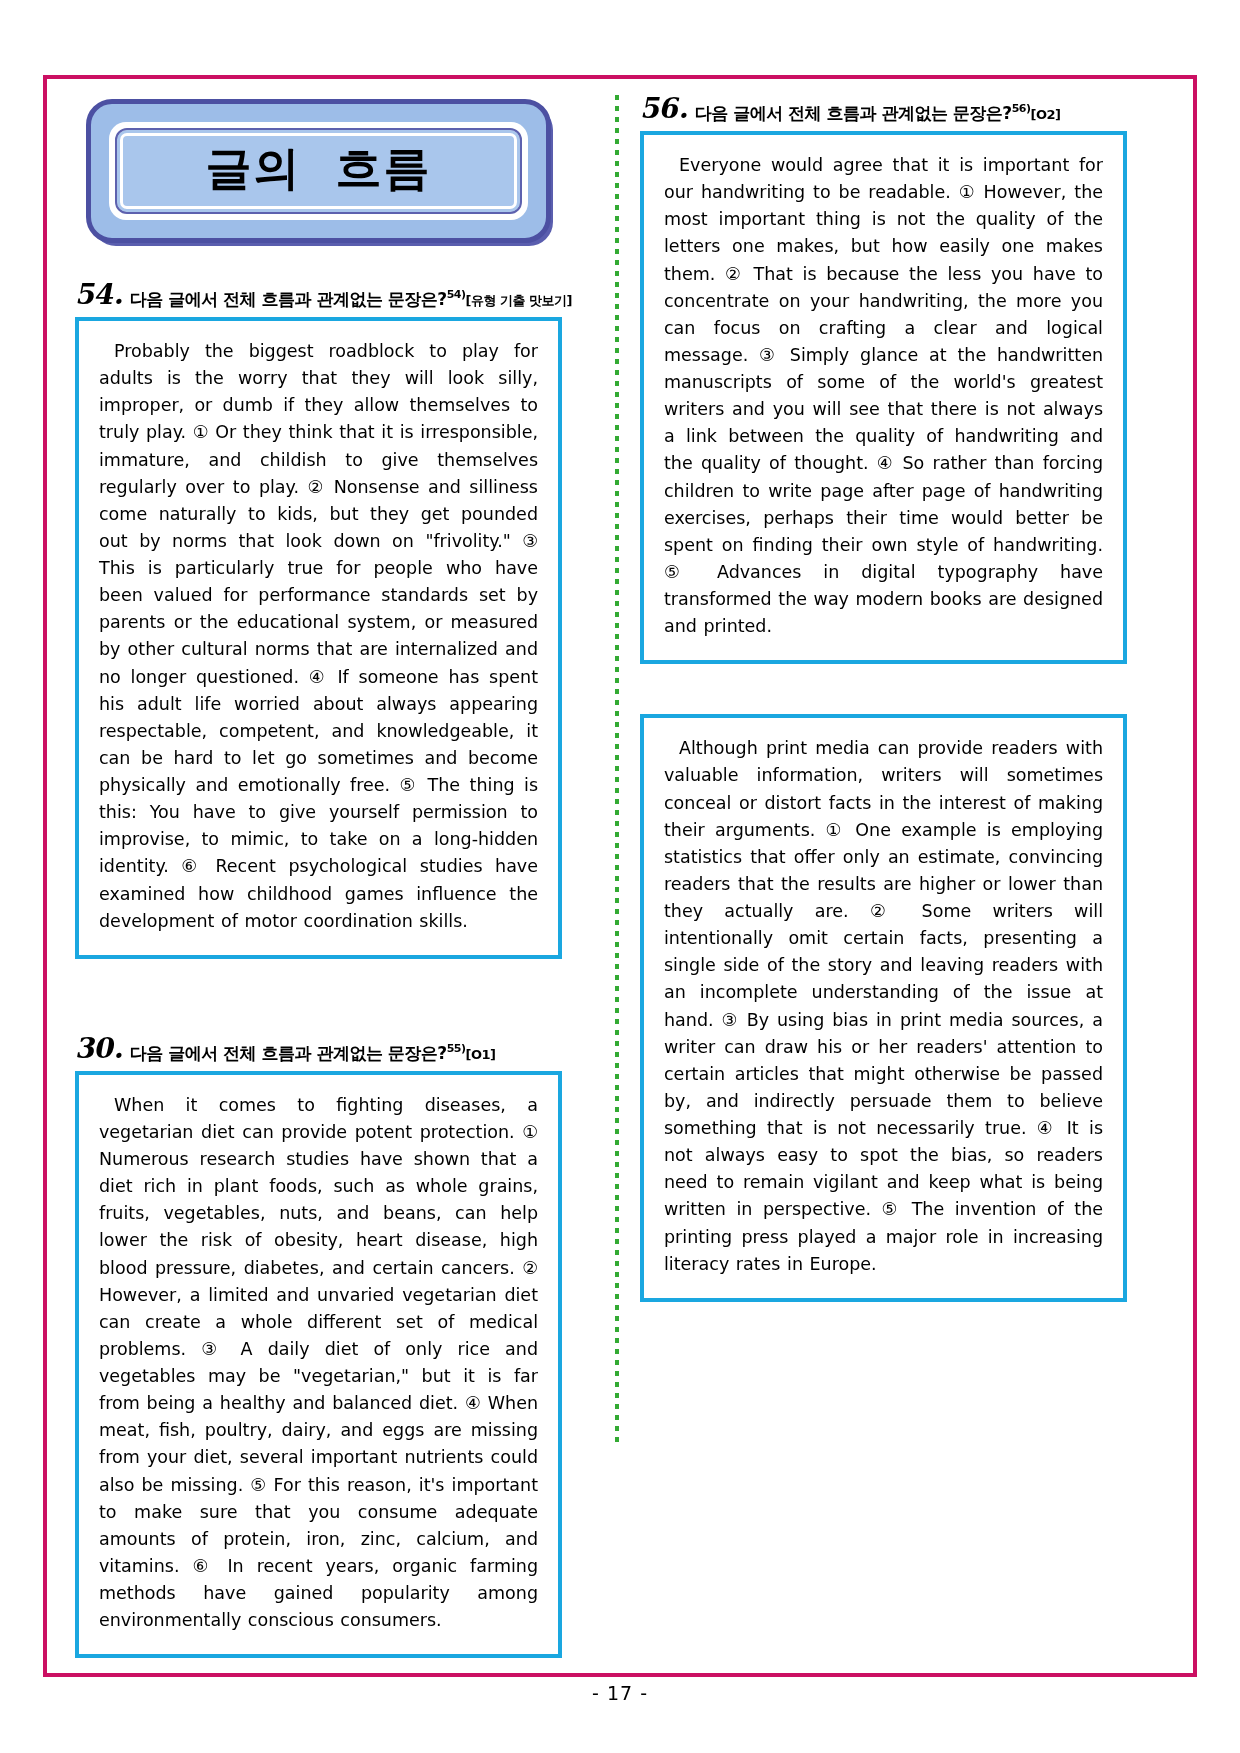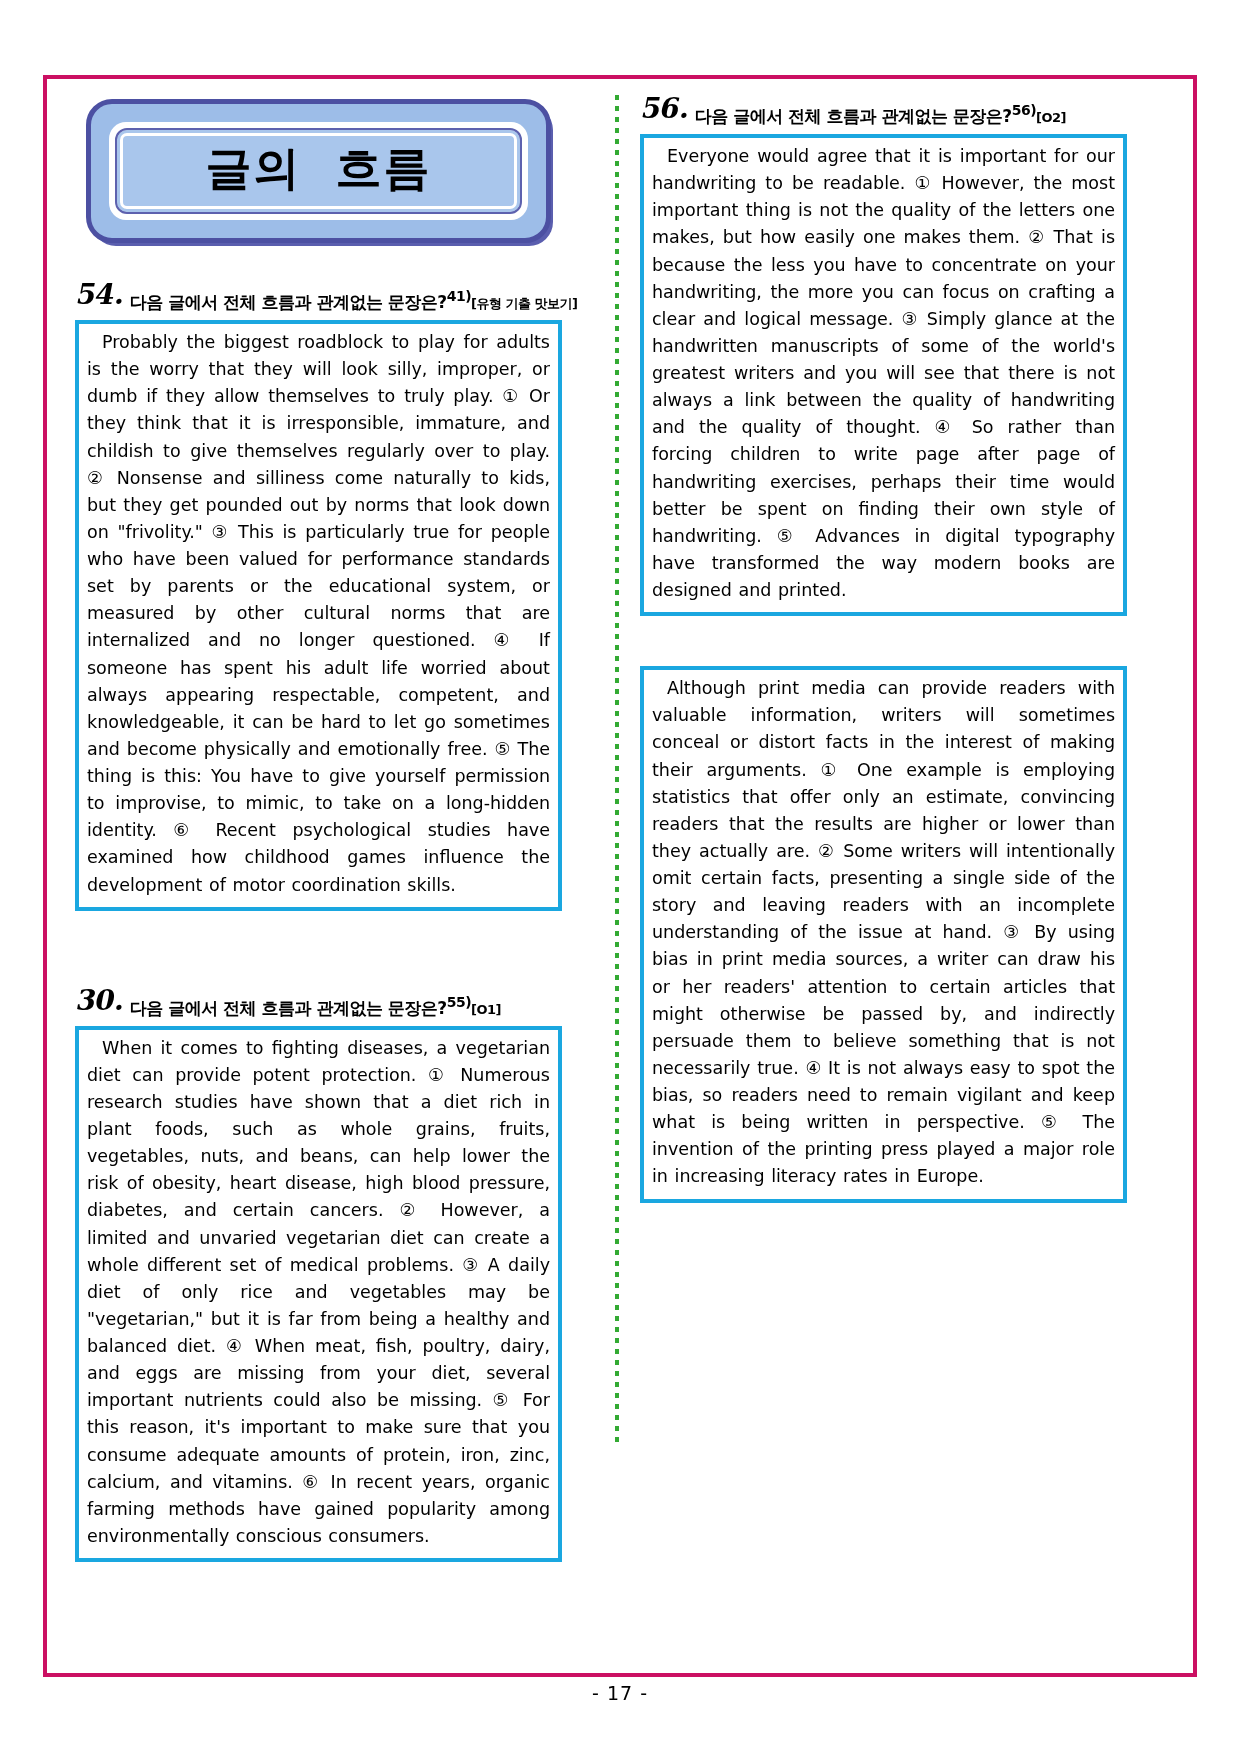"56)" .q-foot { font-size: 14px -> 11px }
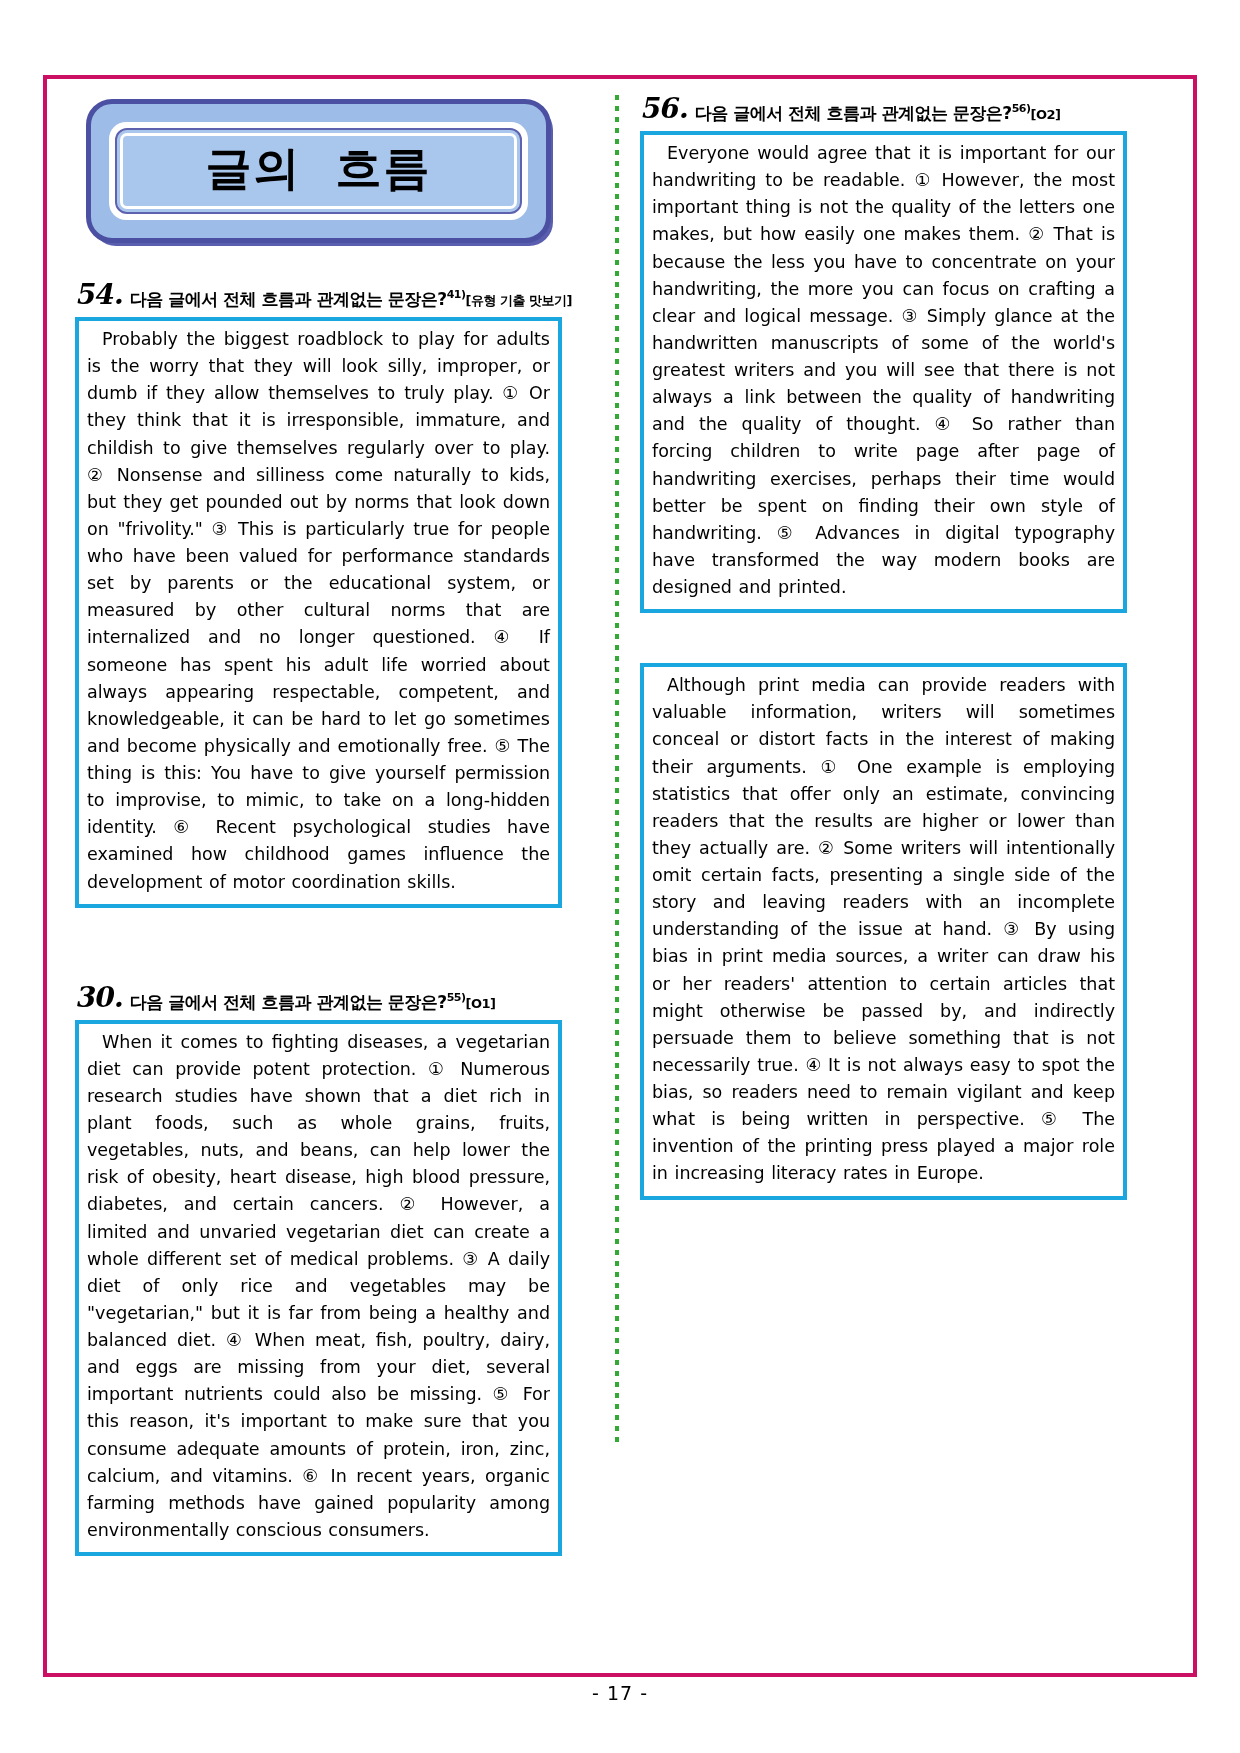"Everyone would agree that it" .passage { margin: 0 -> 12px }
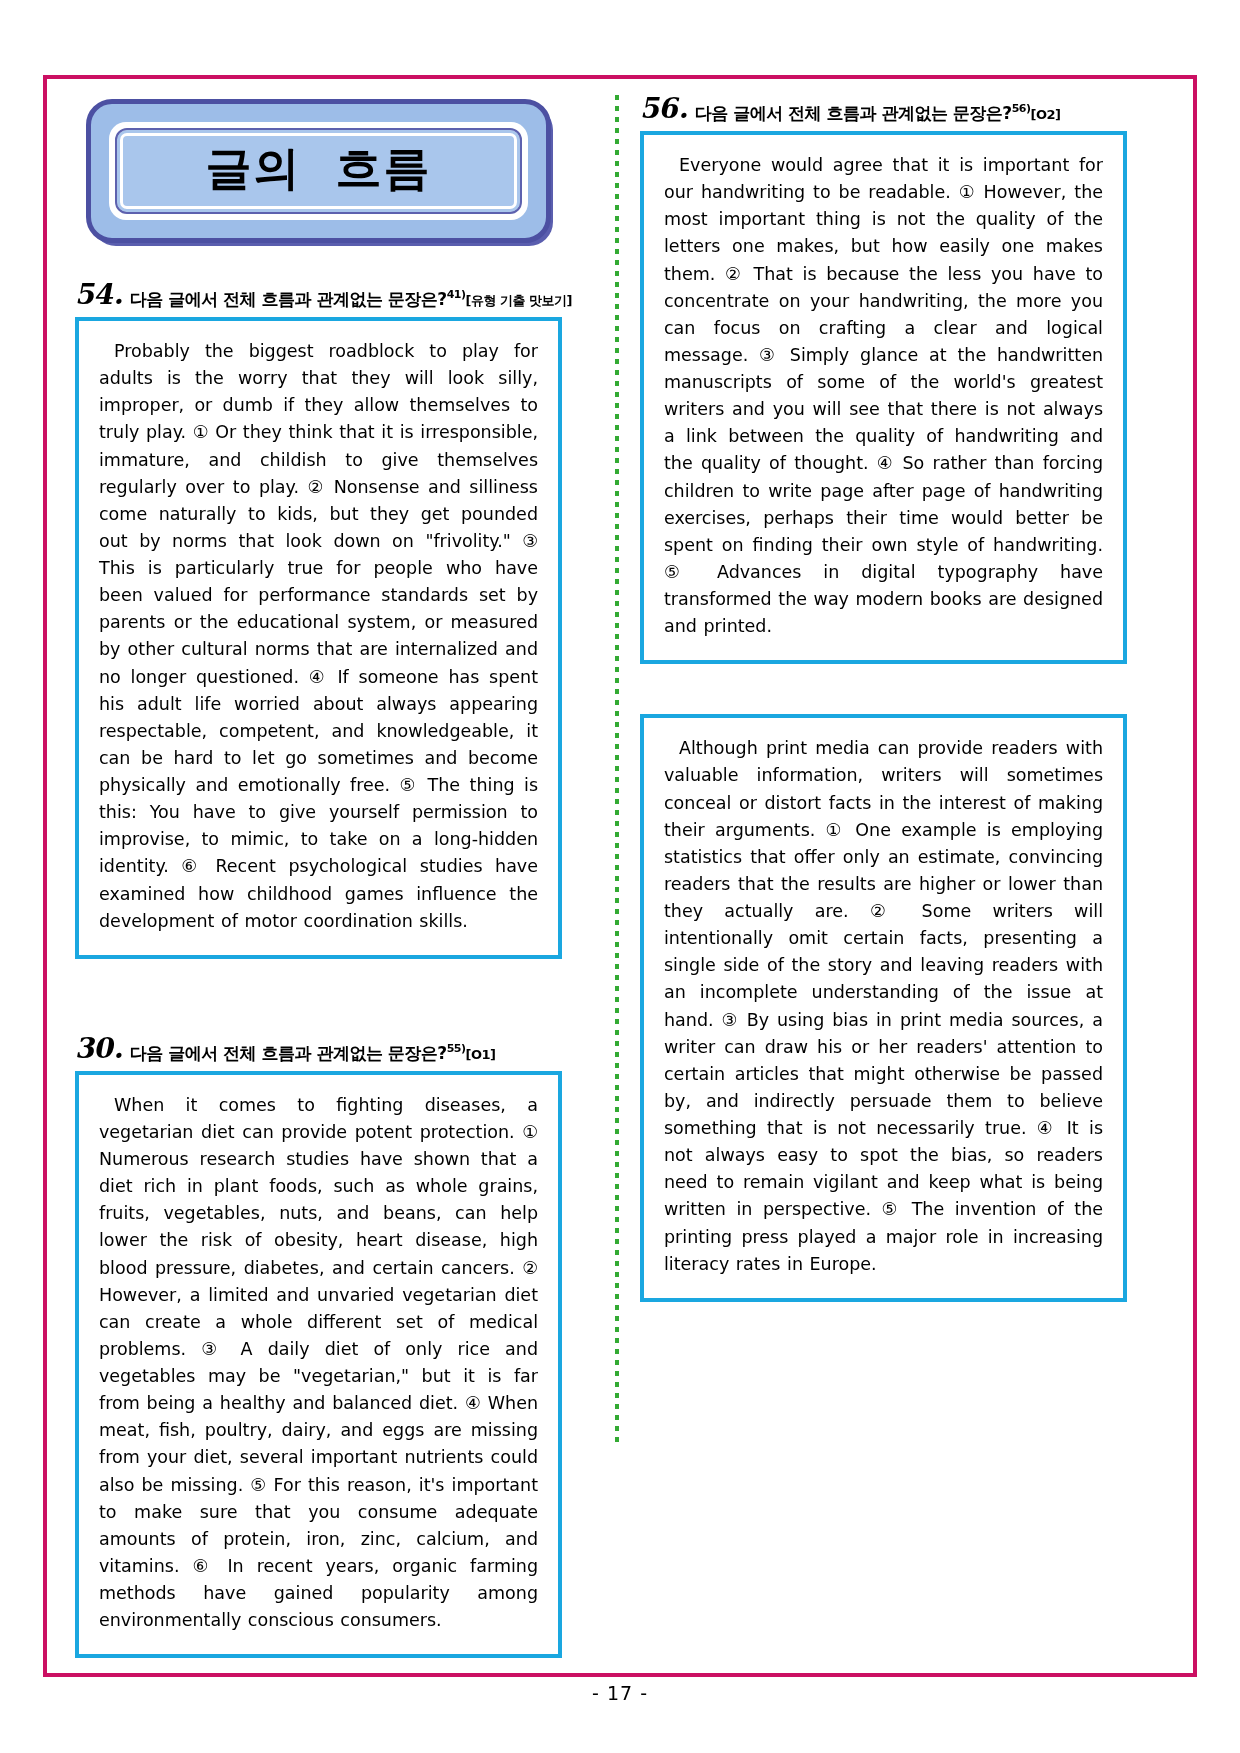"41)" sup.q-foot { text: 41 -> 54 }
